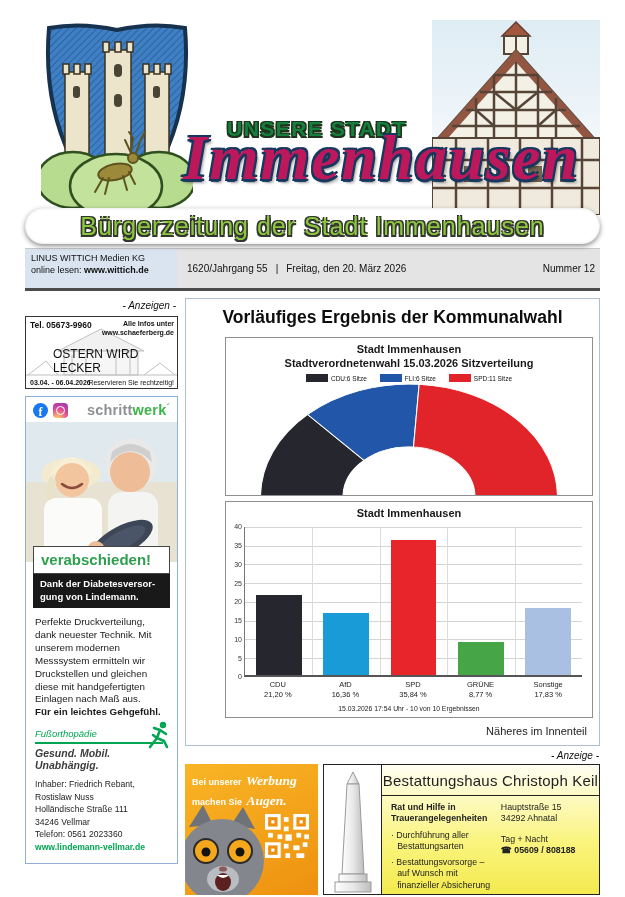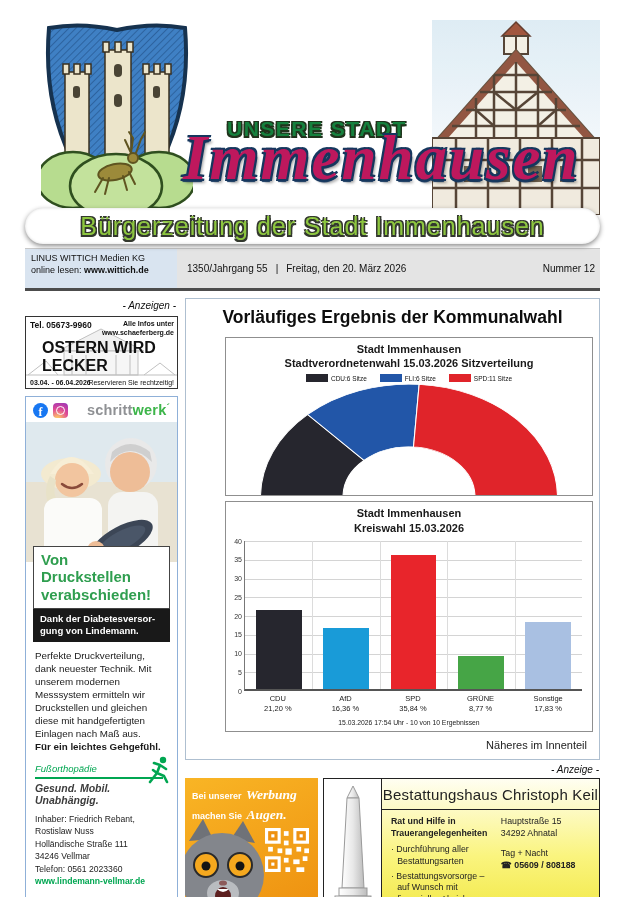"1350/Jahrgang 55" span { text: 1350/Jahrgang -> 1620/Jahrgang }
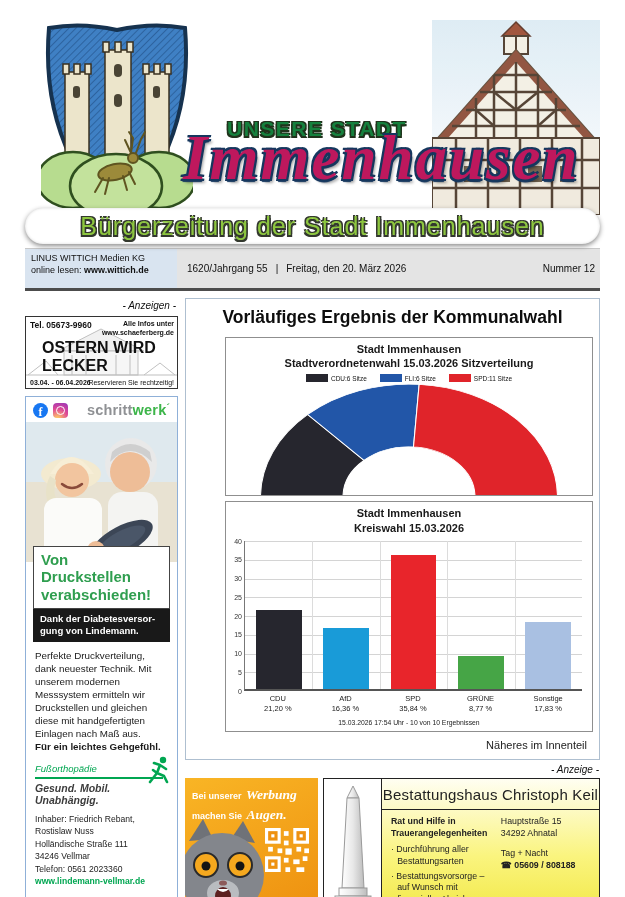"OSTERN WIRD LECKER" .as-head { font-size: 16px -> 12px; font-weight: 700 -> 400; left: 16px -> 27px }
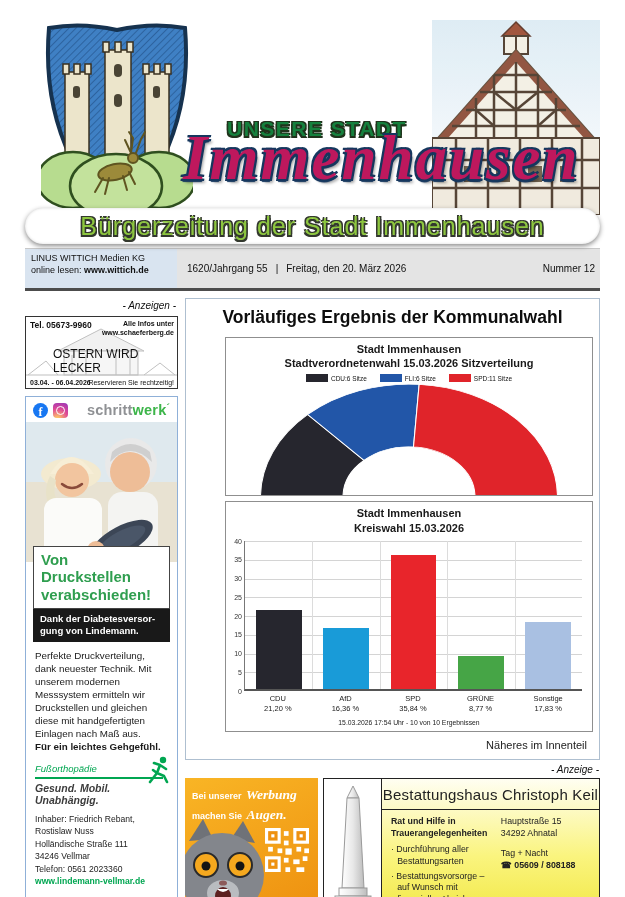"Kreiswahl 15.03.2026" div.c-sub { html: <div>Kreiswahl 15.03.2026</div> -> none }
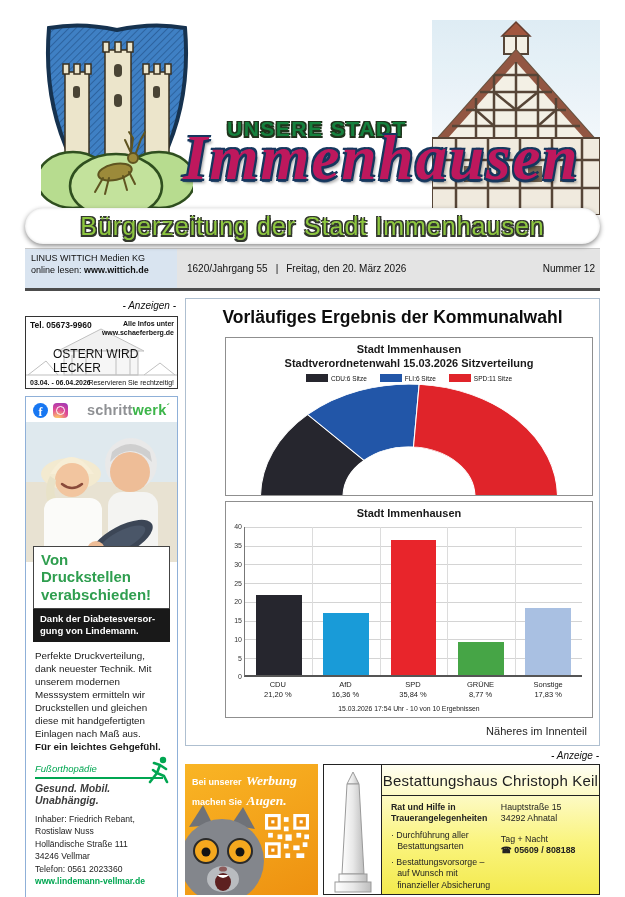"Von Druckstellen" div { html: <div>Von Druckstellen</div> -> none }
